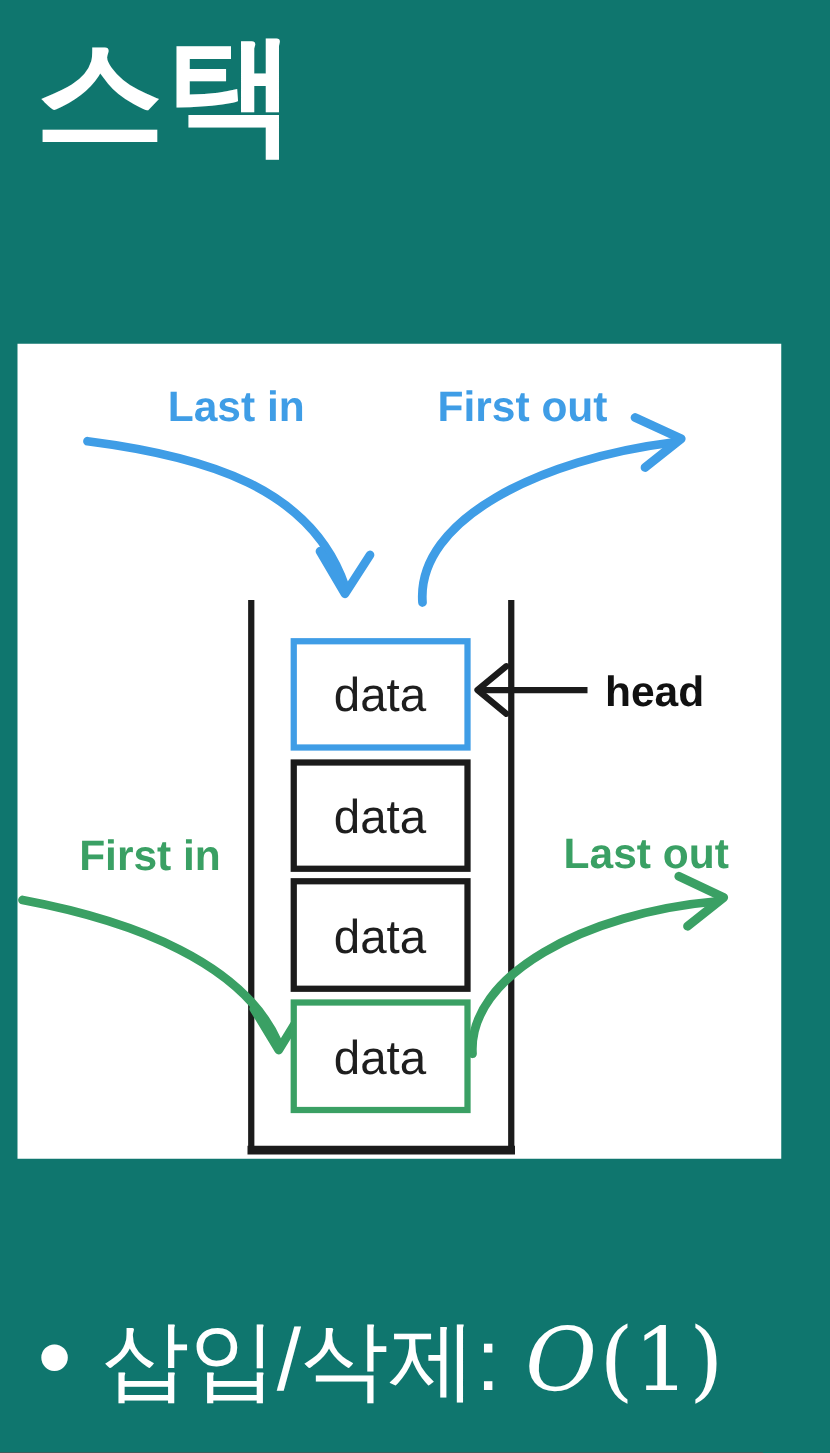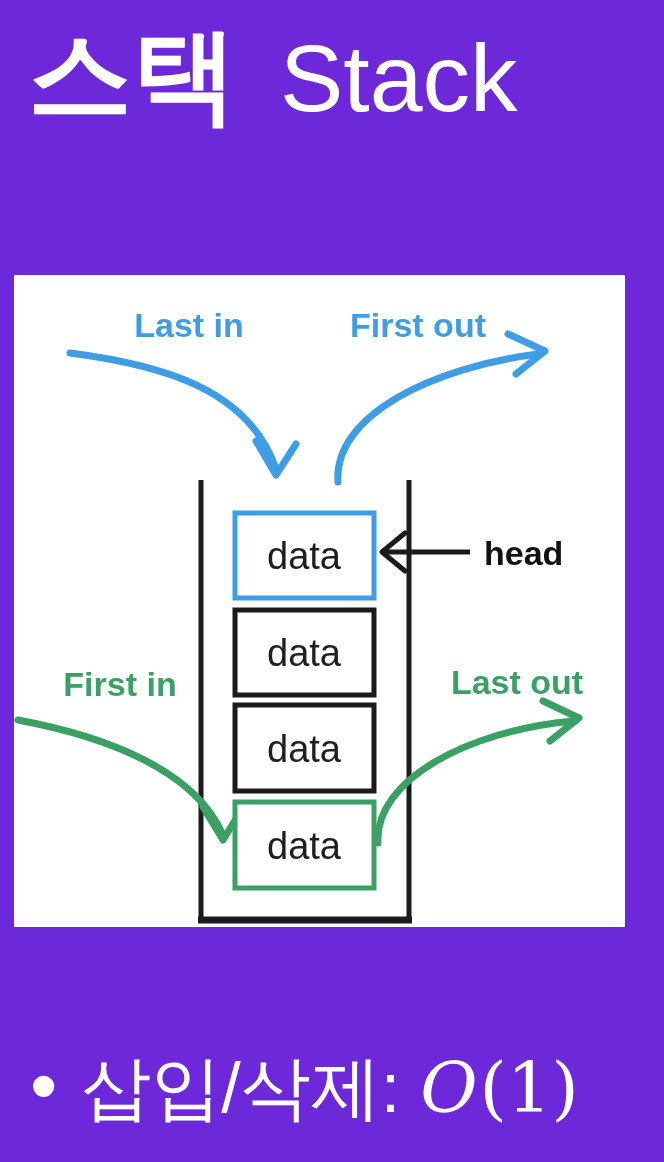"스택" .slide { background: #6d28d9 -> #0f766e }
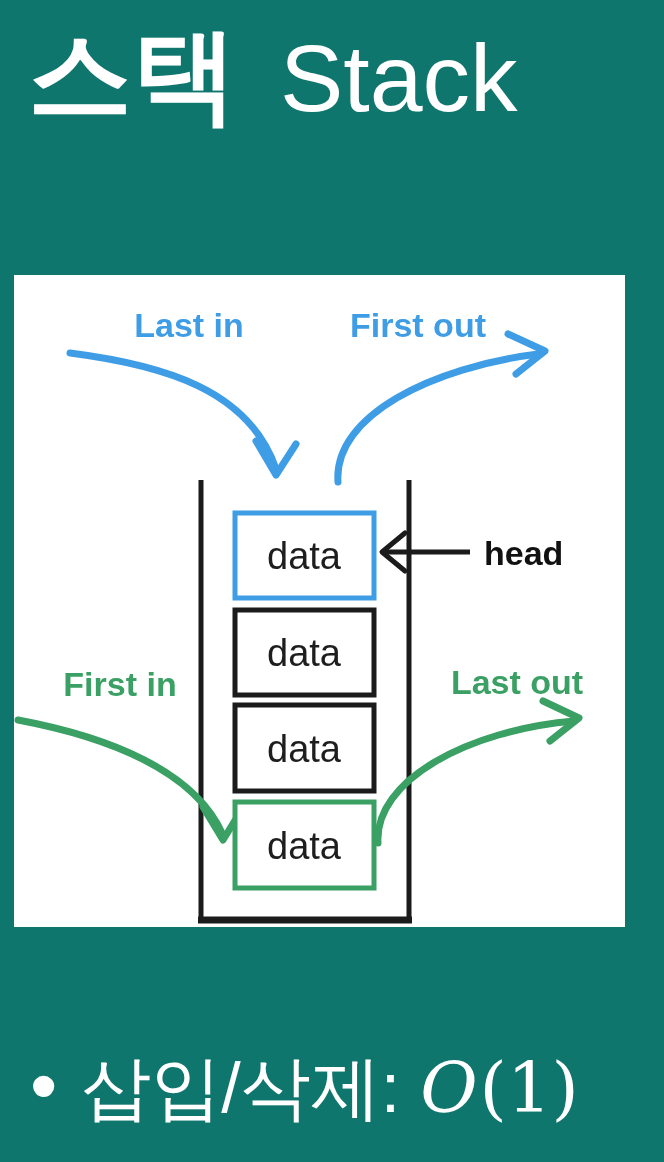"Stack" span.en { html: <span>Stack</span> -> none }
